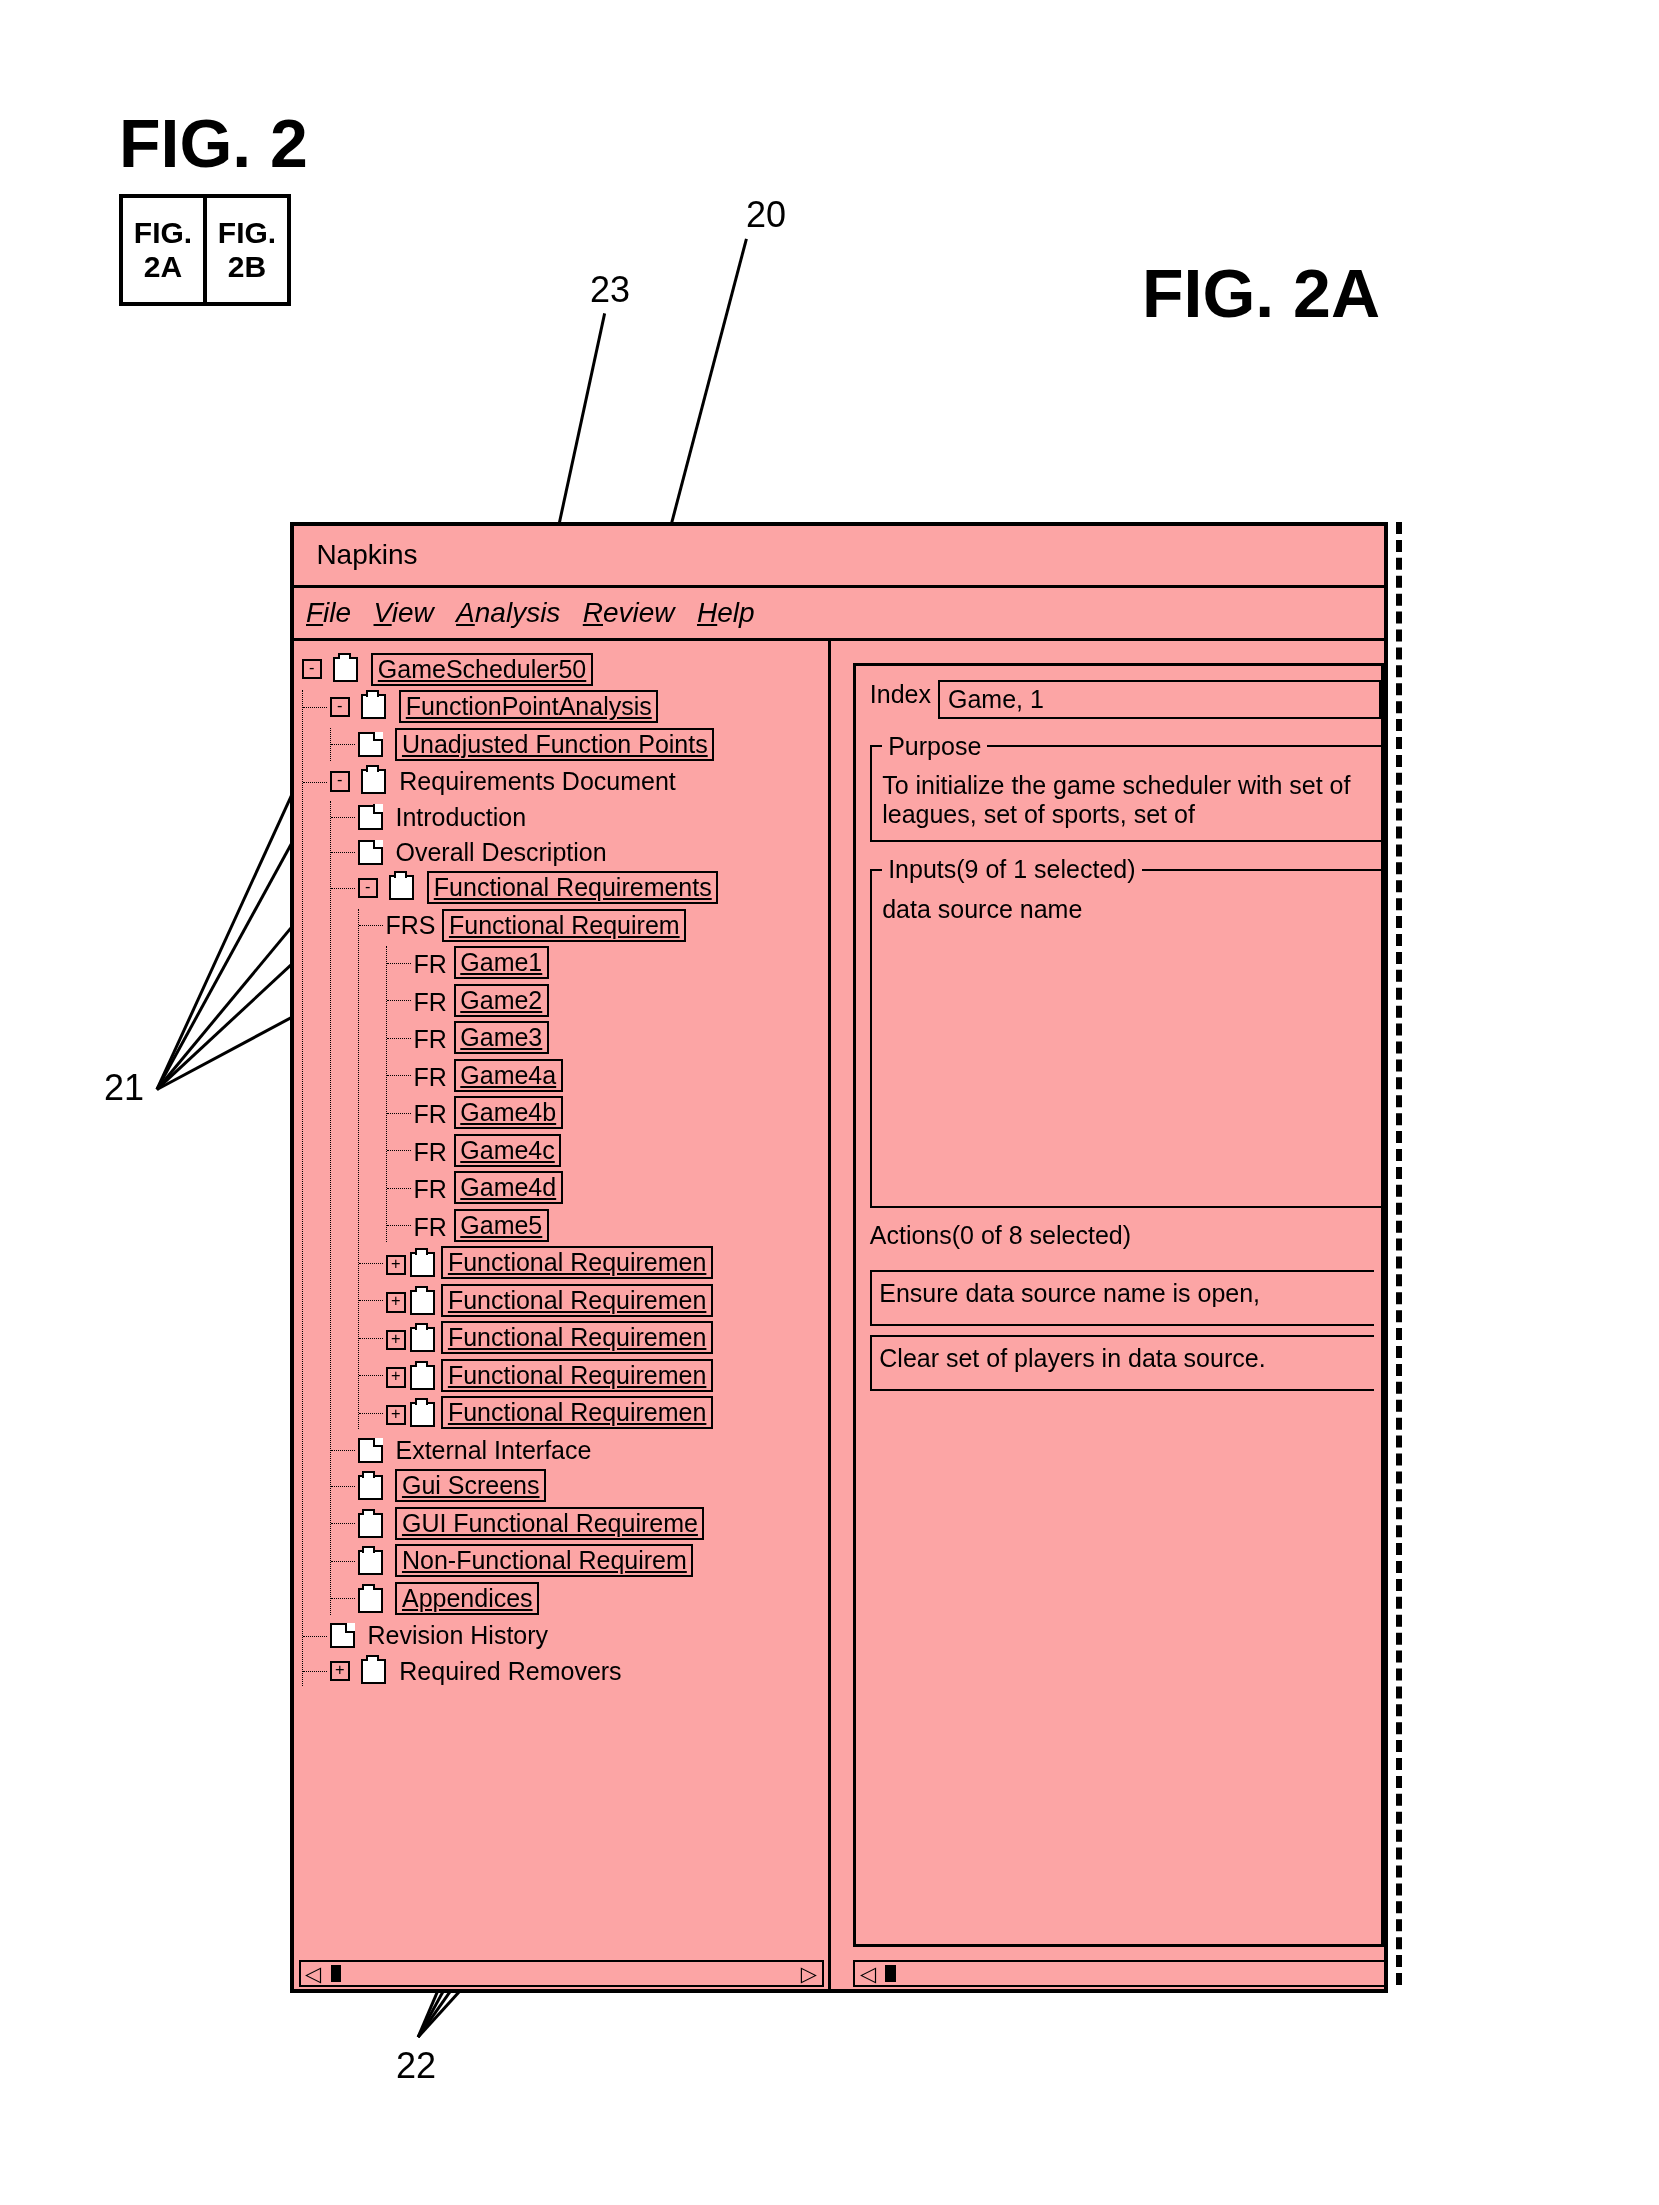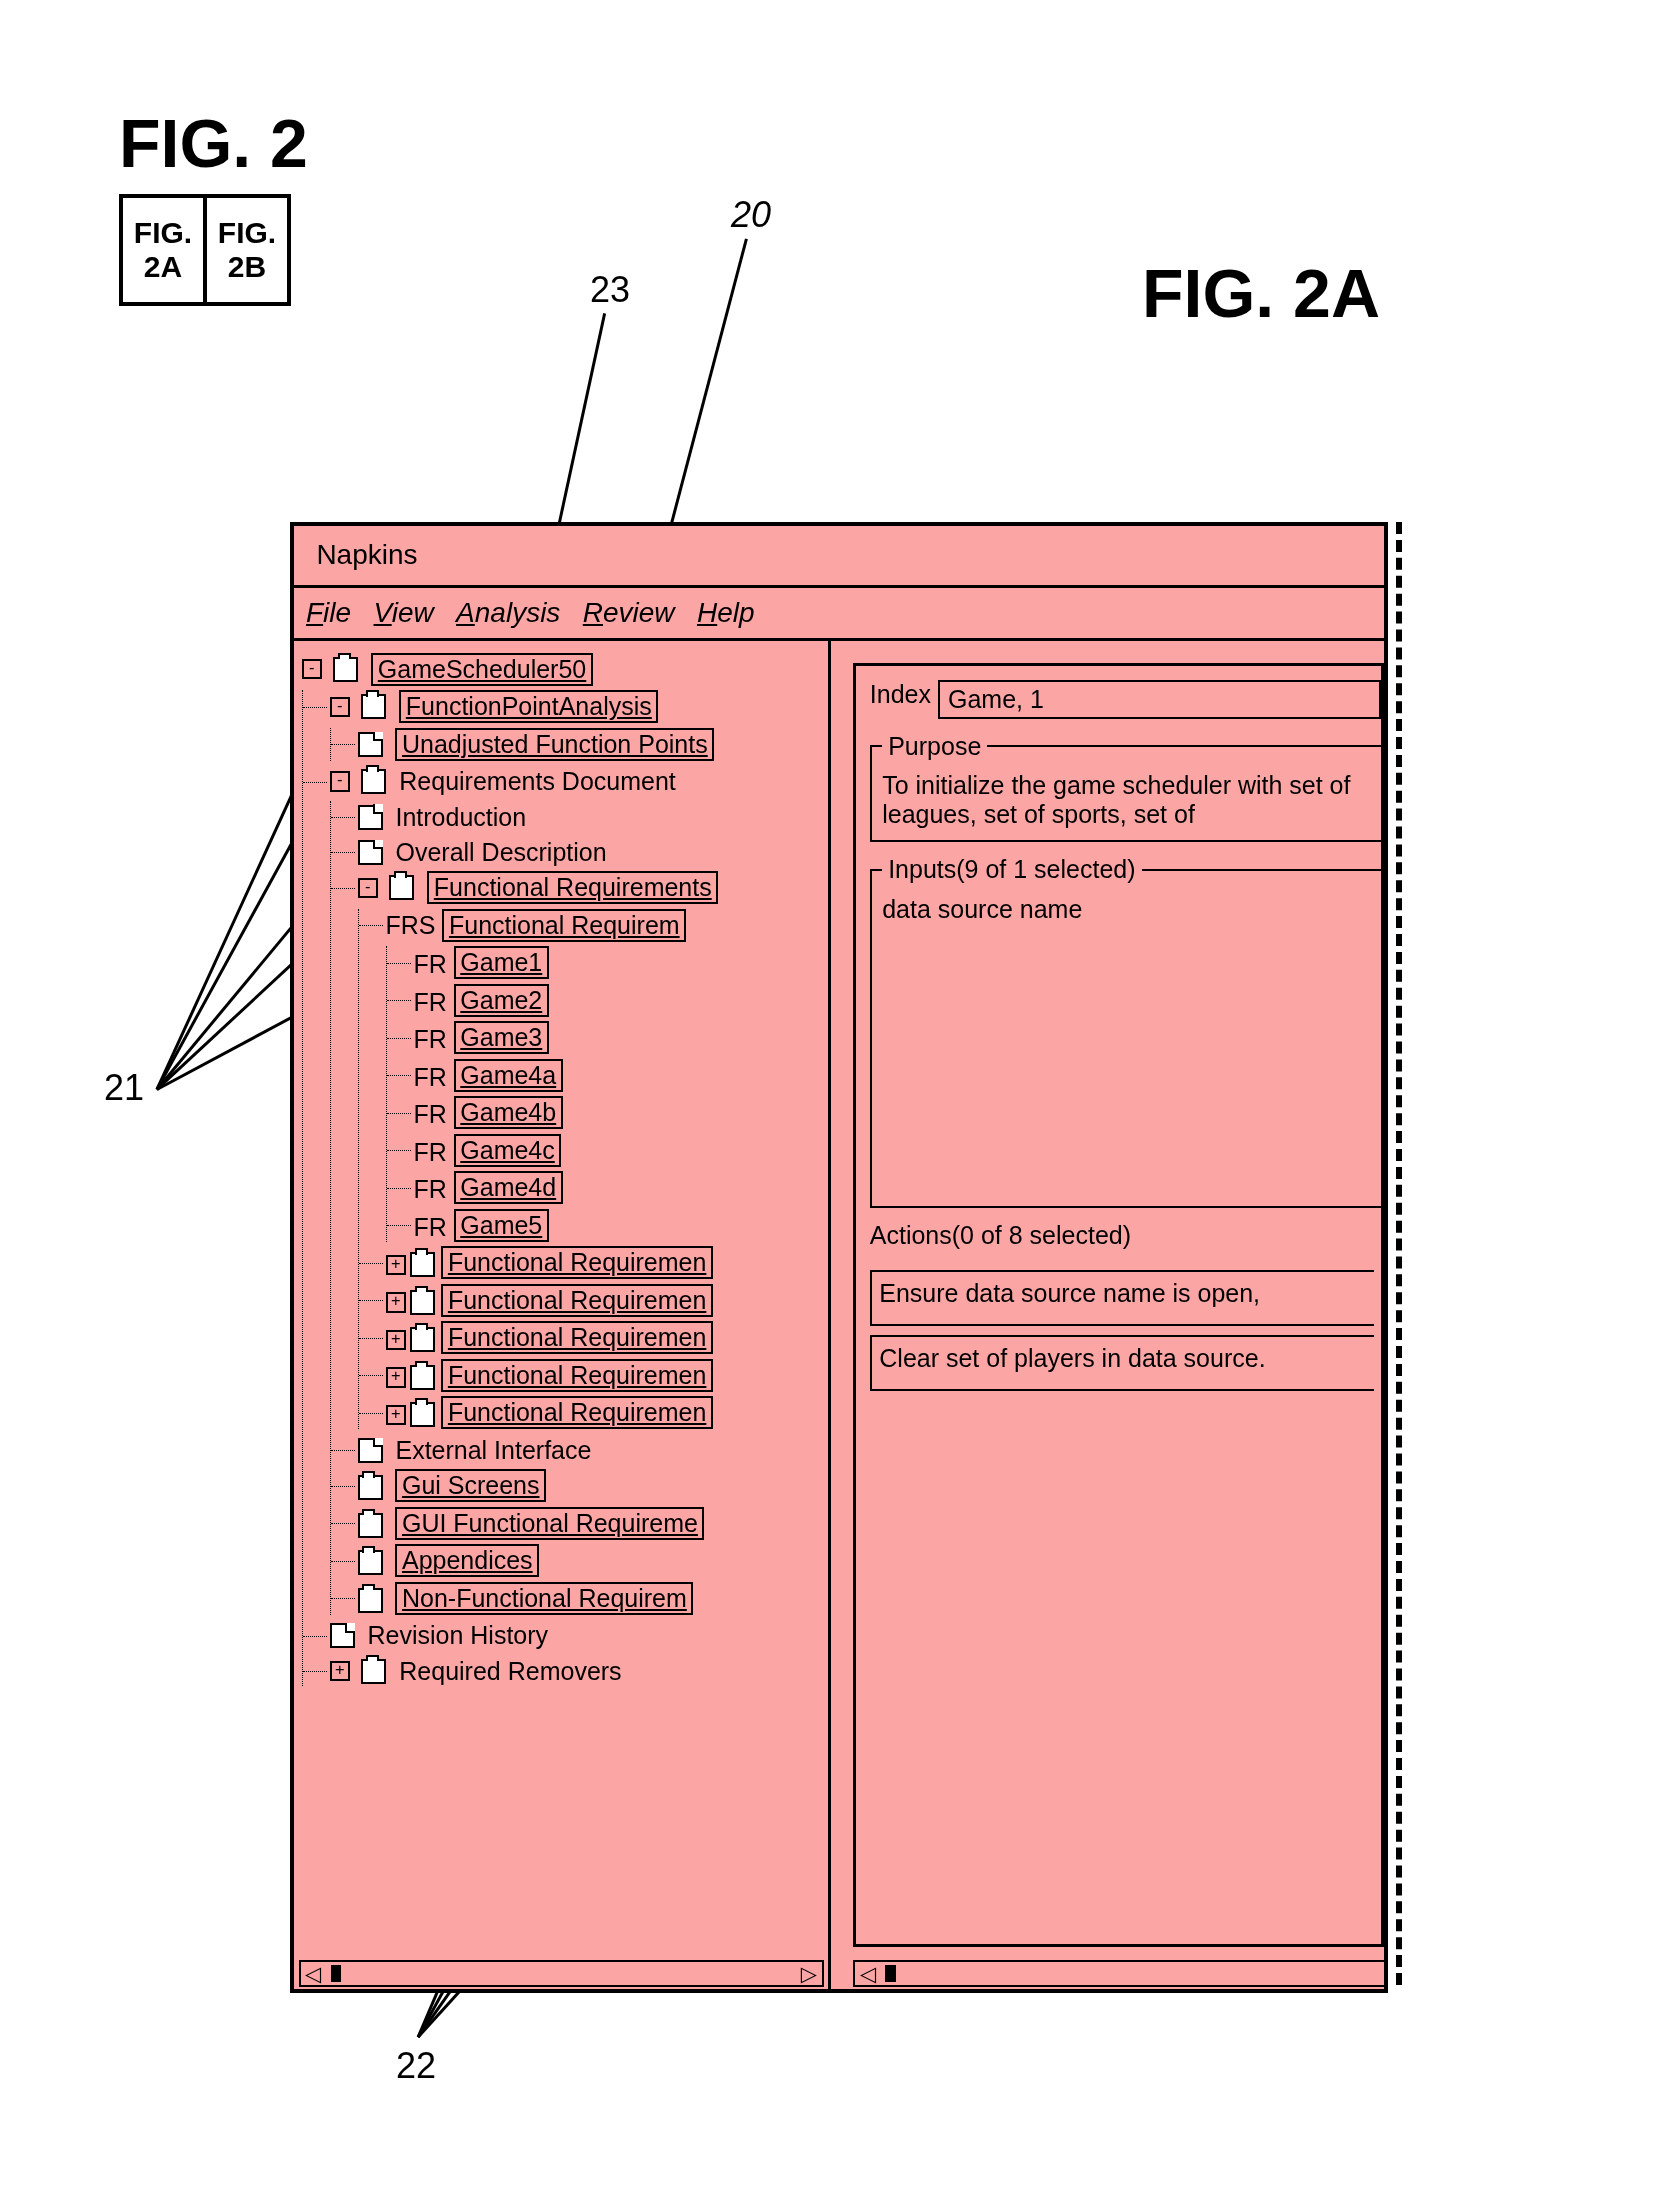"20" div.callout { font-style: italic -> none; left: 731px -> 746px }
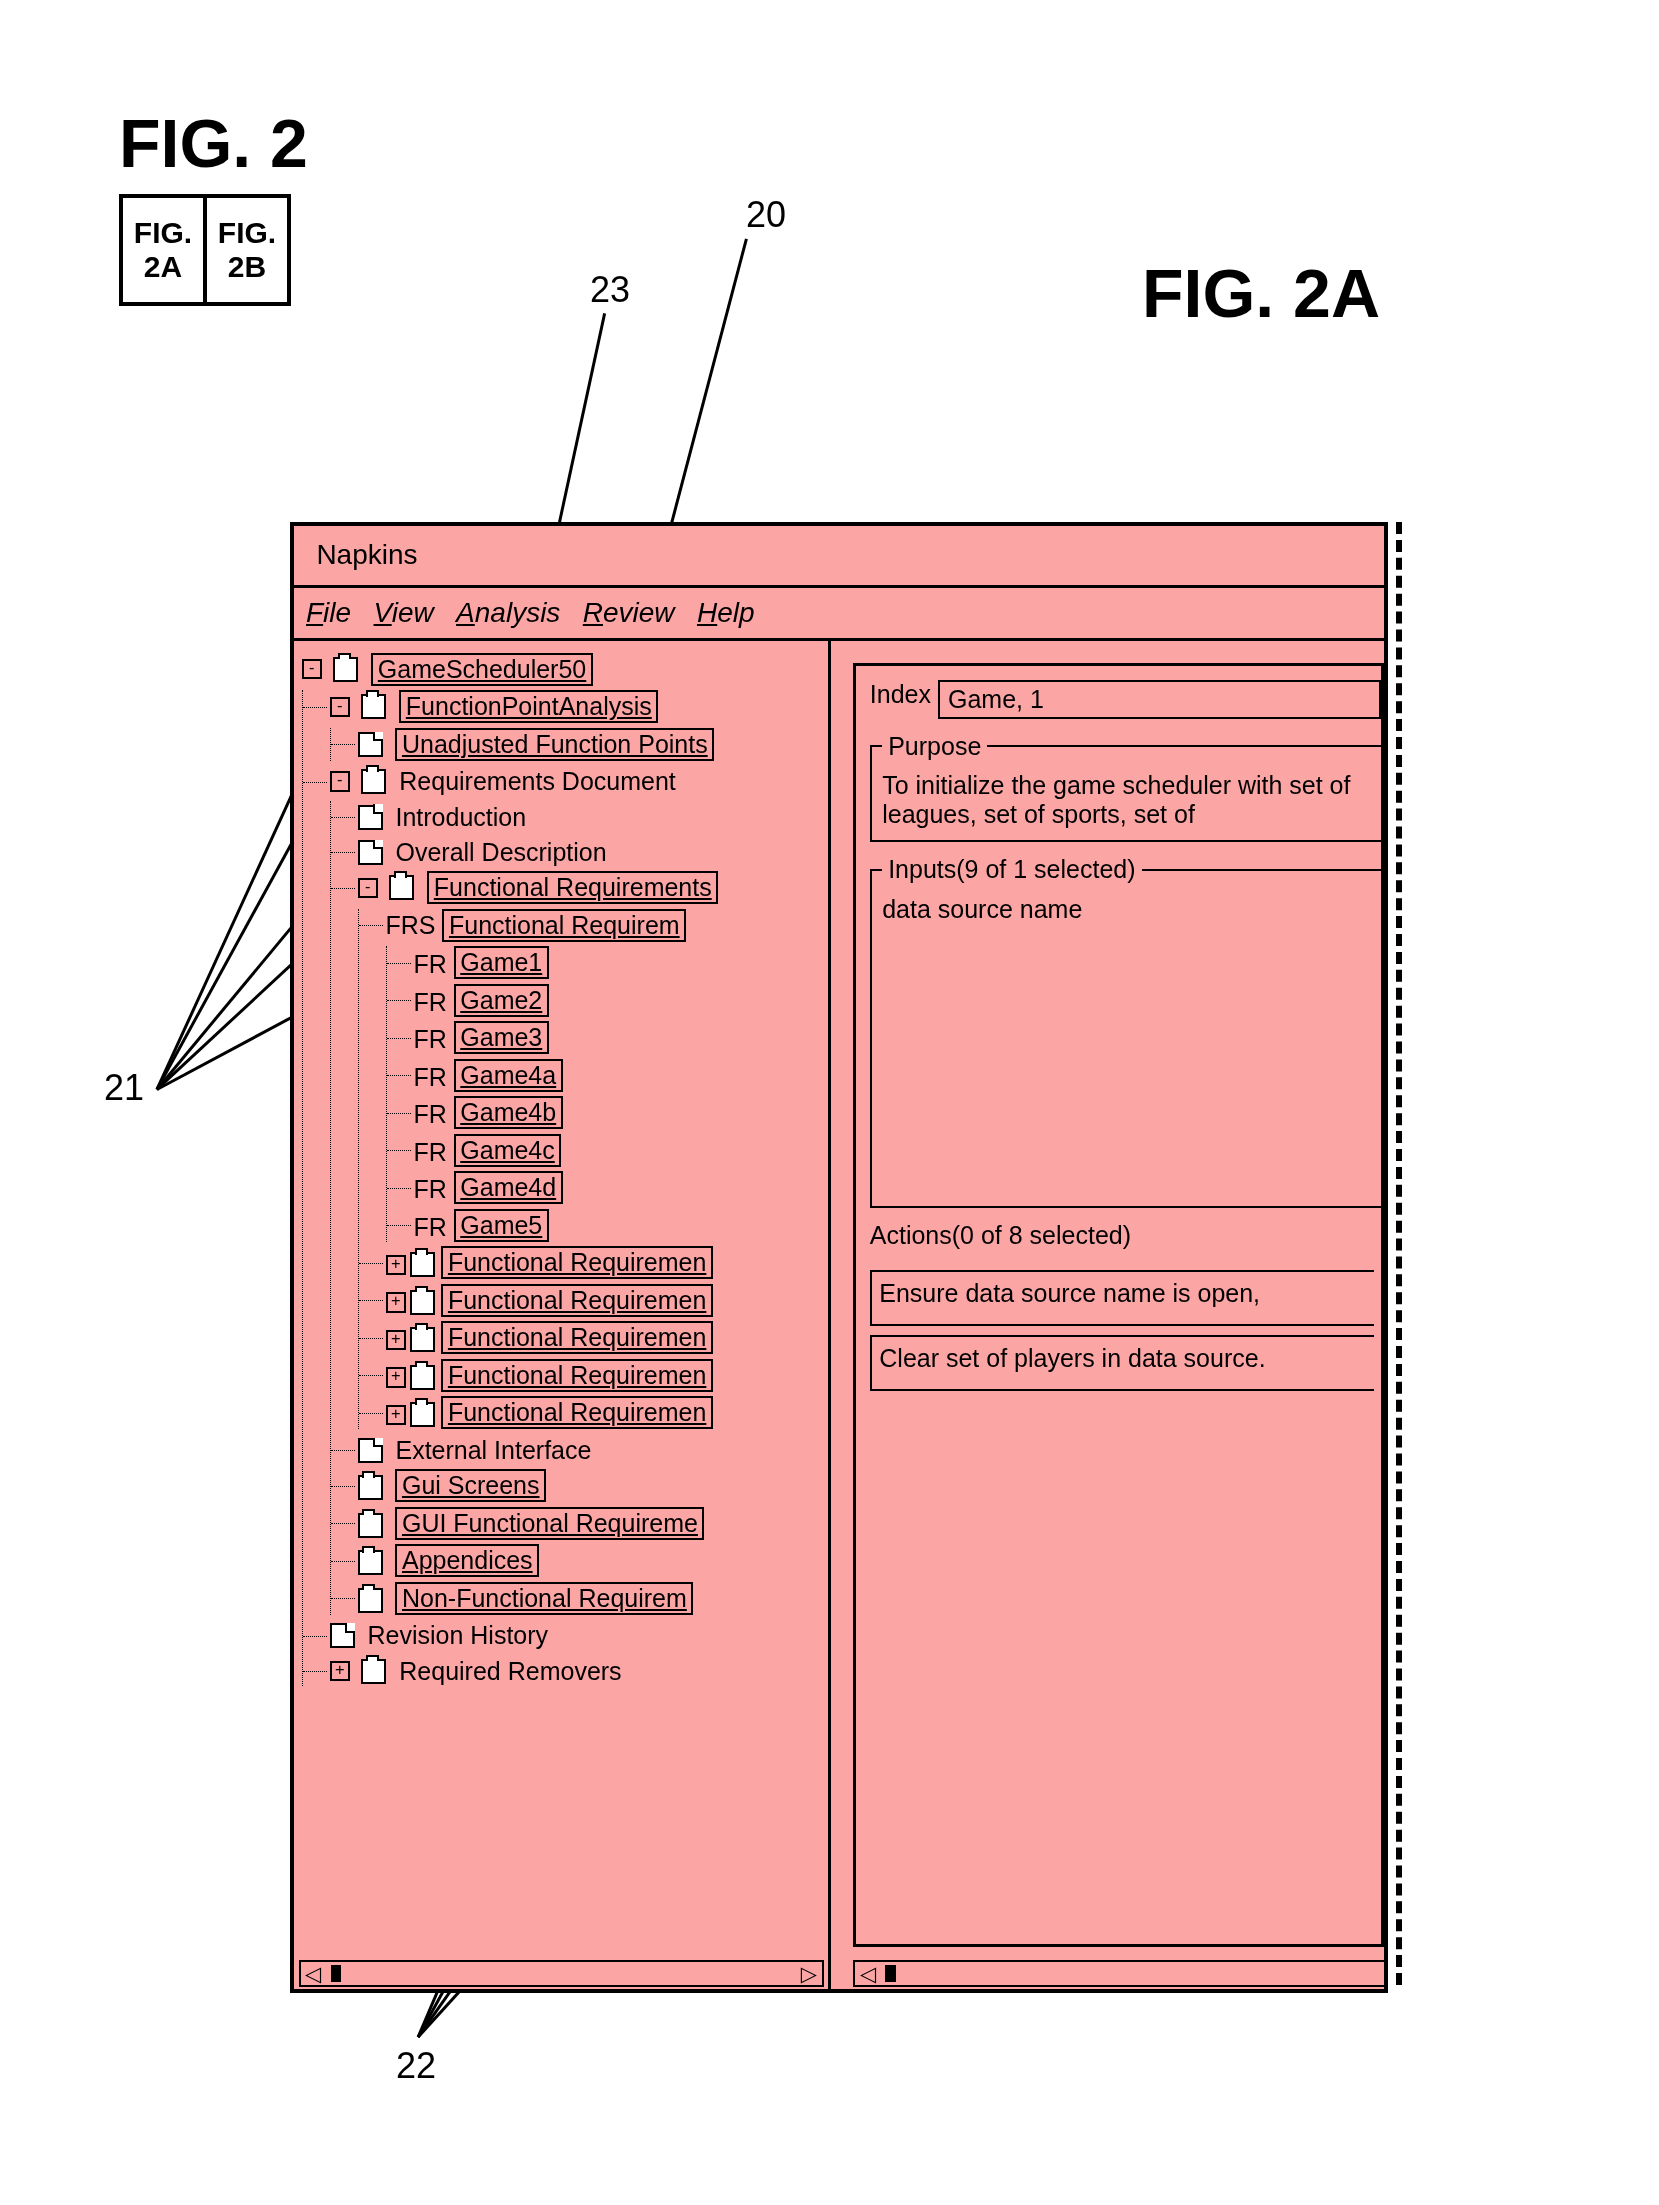"Appendices" li { order: before "Non-Functional Requirem" -> after "Non-Functional Requirem" }
